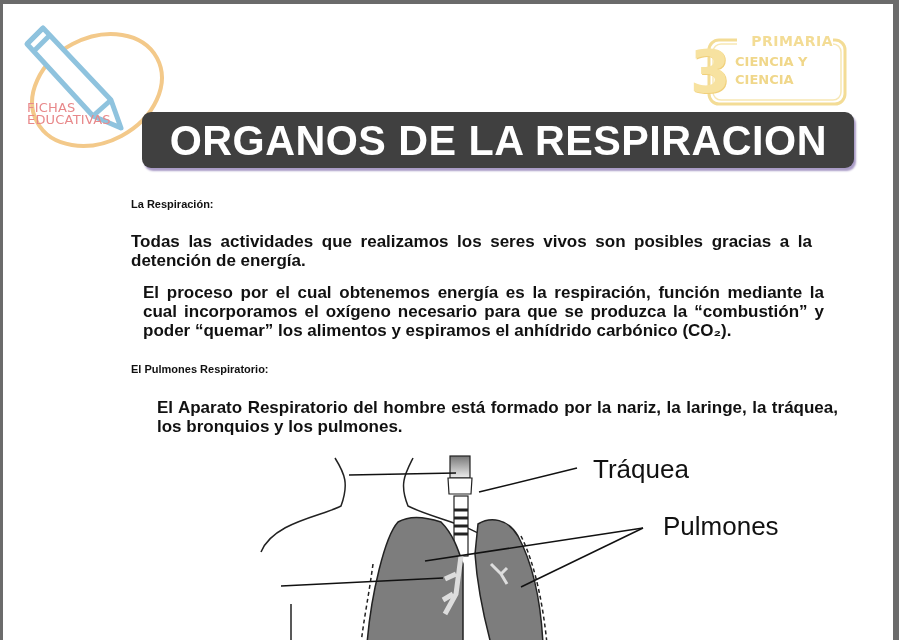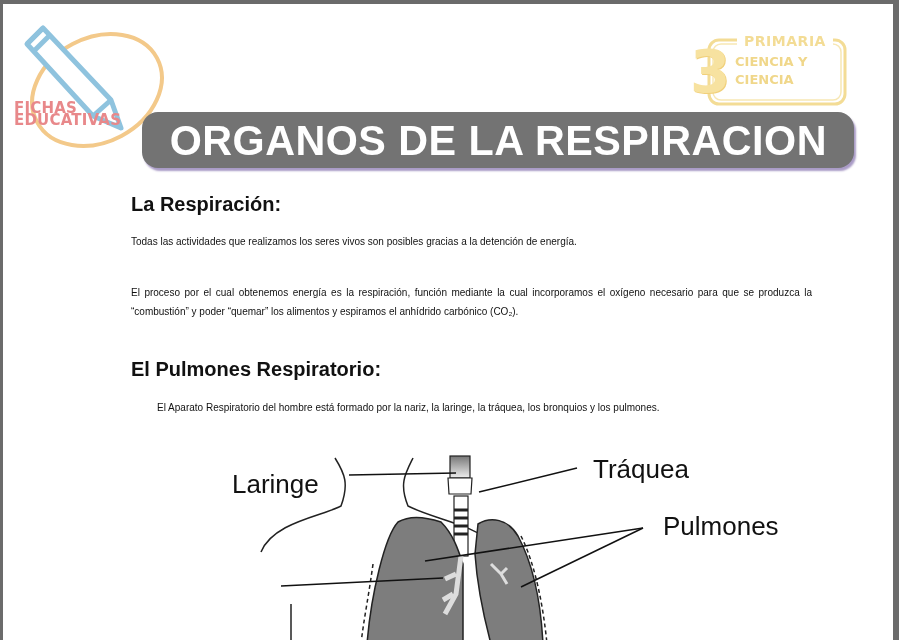"PRIMARIA" .grade-level { text-align: center -> right }
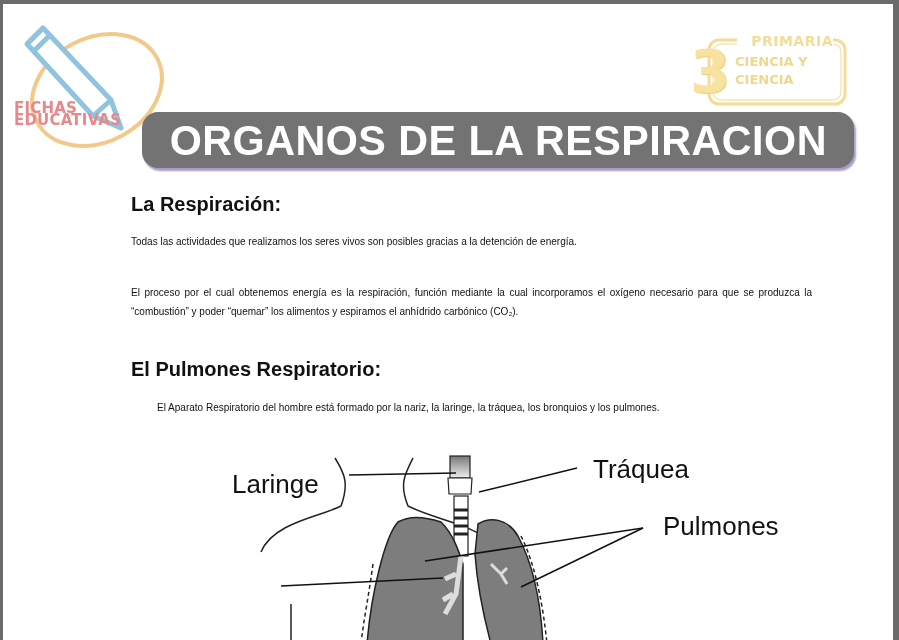"FICHAS" .logo-text { font-size: 15px -> 13px; font-weight: bold -> normal; left: 11px -> 24px }
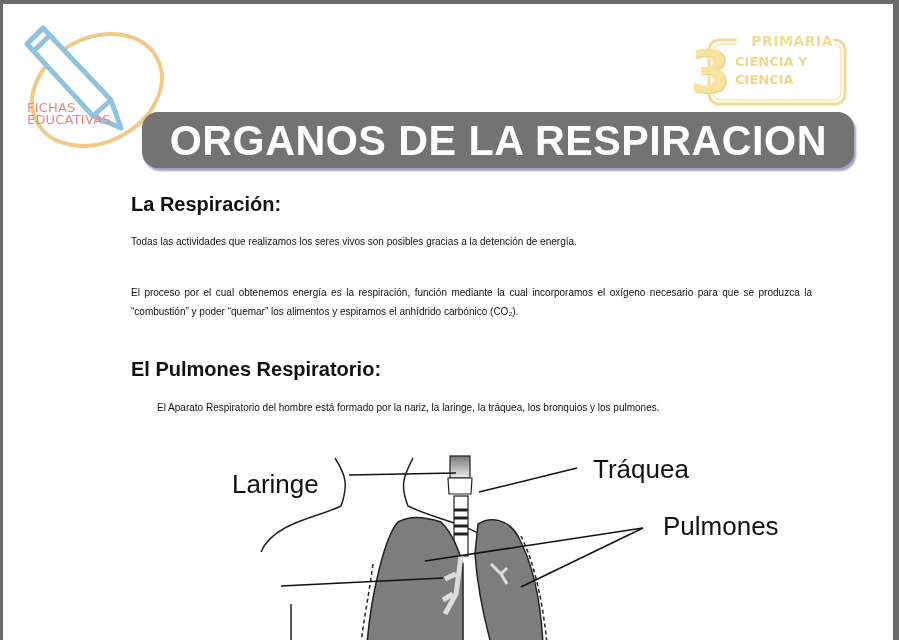"ORGANOS DE LA RESPIRACION" .title-banner { background: #737373 -> #404040; border-radius: 16px -> 9px }
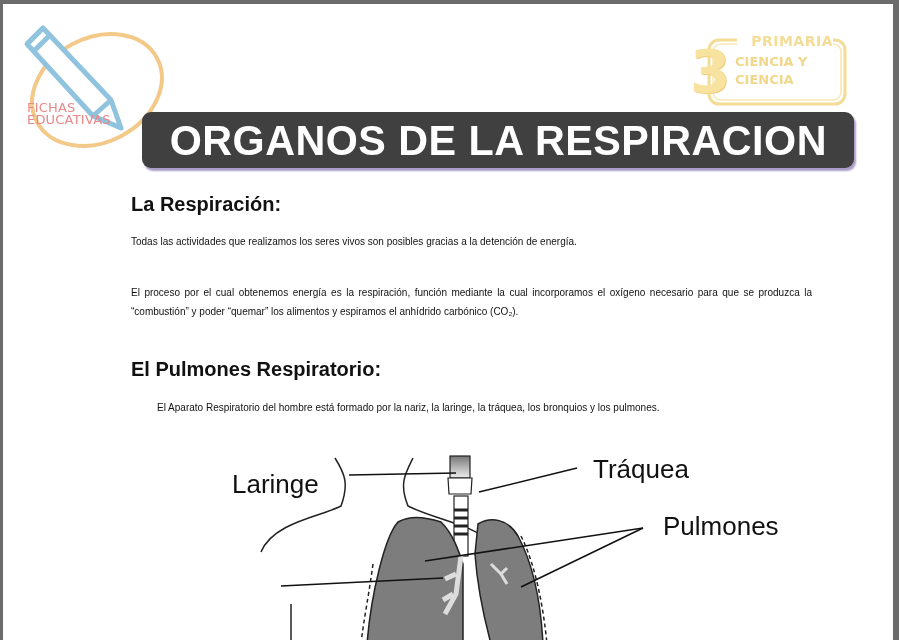"La Respiración:" .heading { font-size: 20px -> 11px }
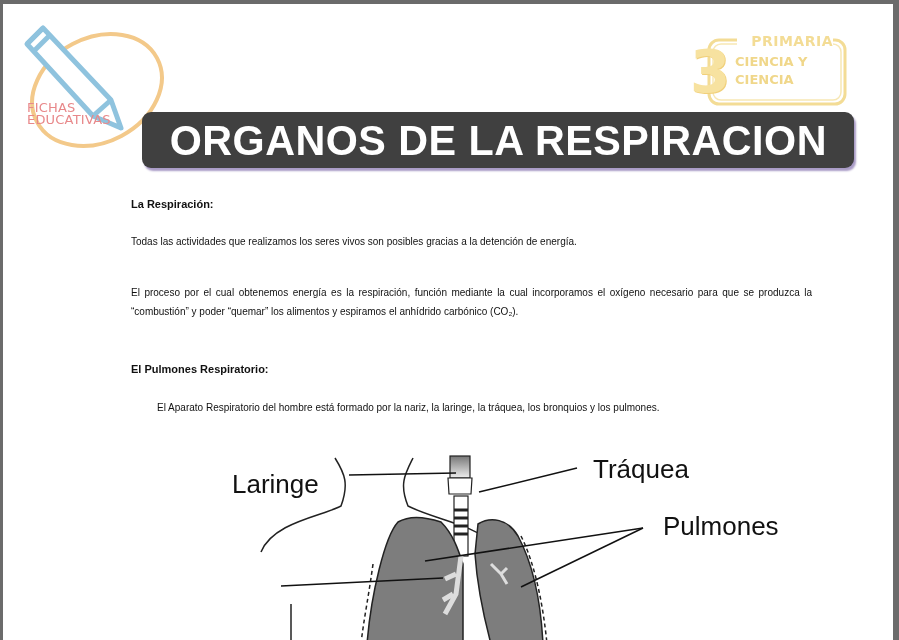"Todas las actividades que realizamos" .para { font-size: 10px -> 17px; font-weight: none -> bold }
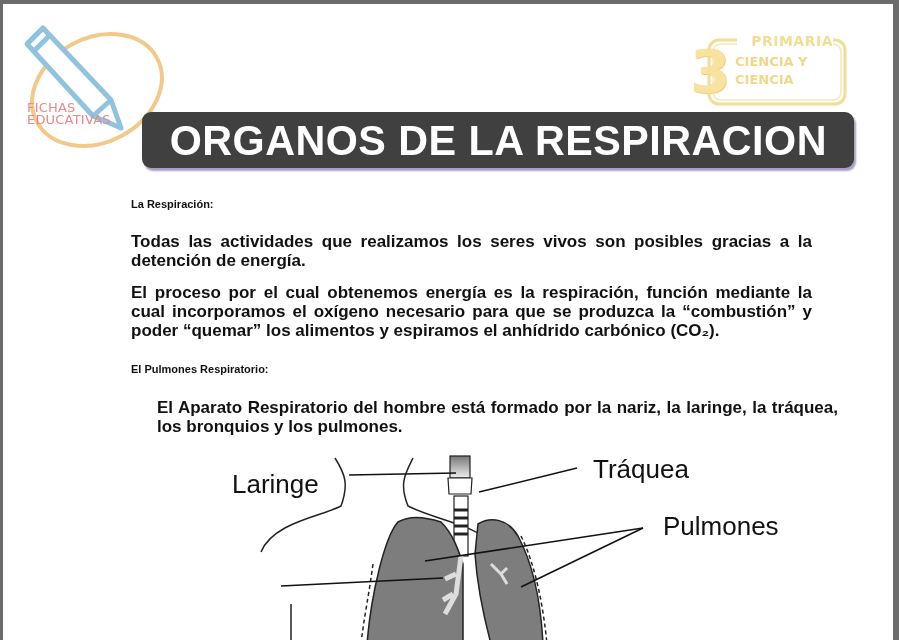"El proceso por el cual" .p2 { margin-left: none -> 12px }
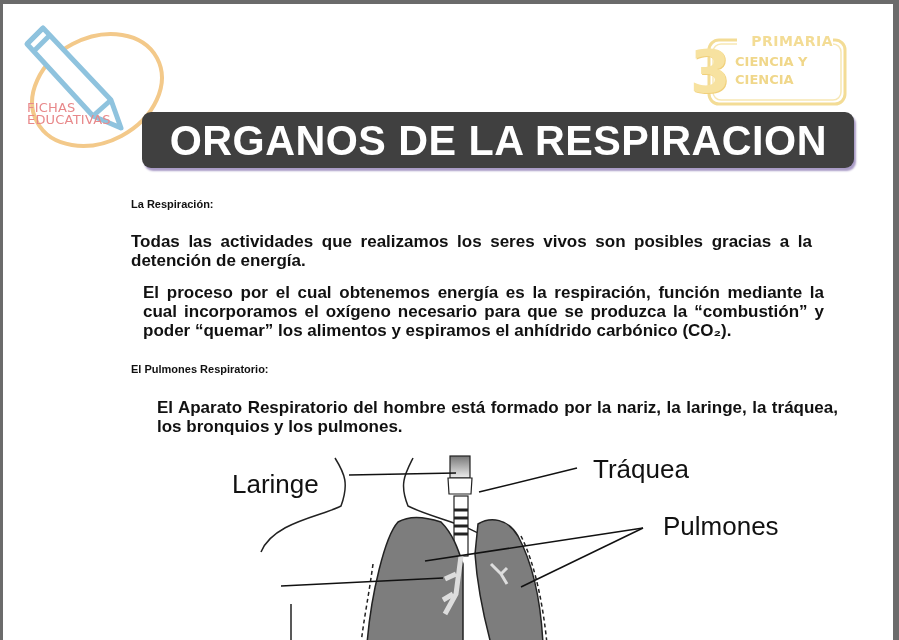"Laringe" div.label { html: <div>Laringe</div> -> none }
